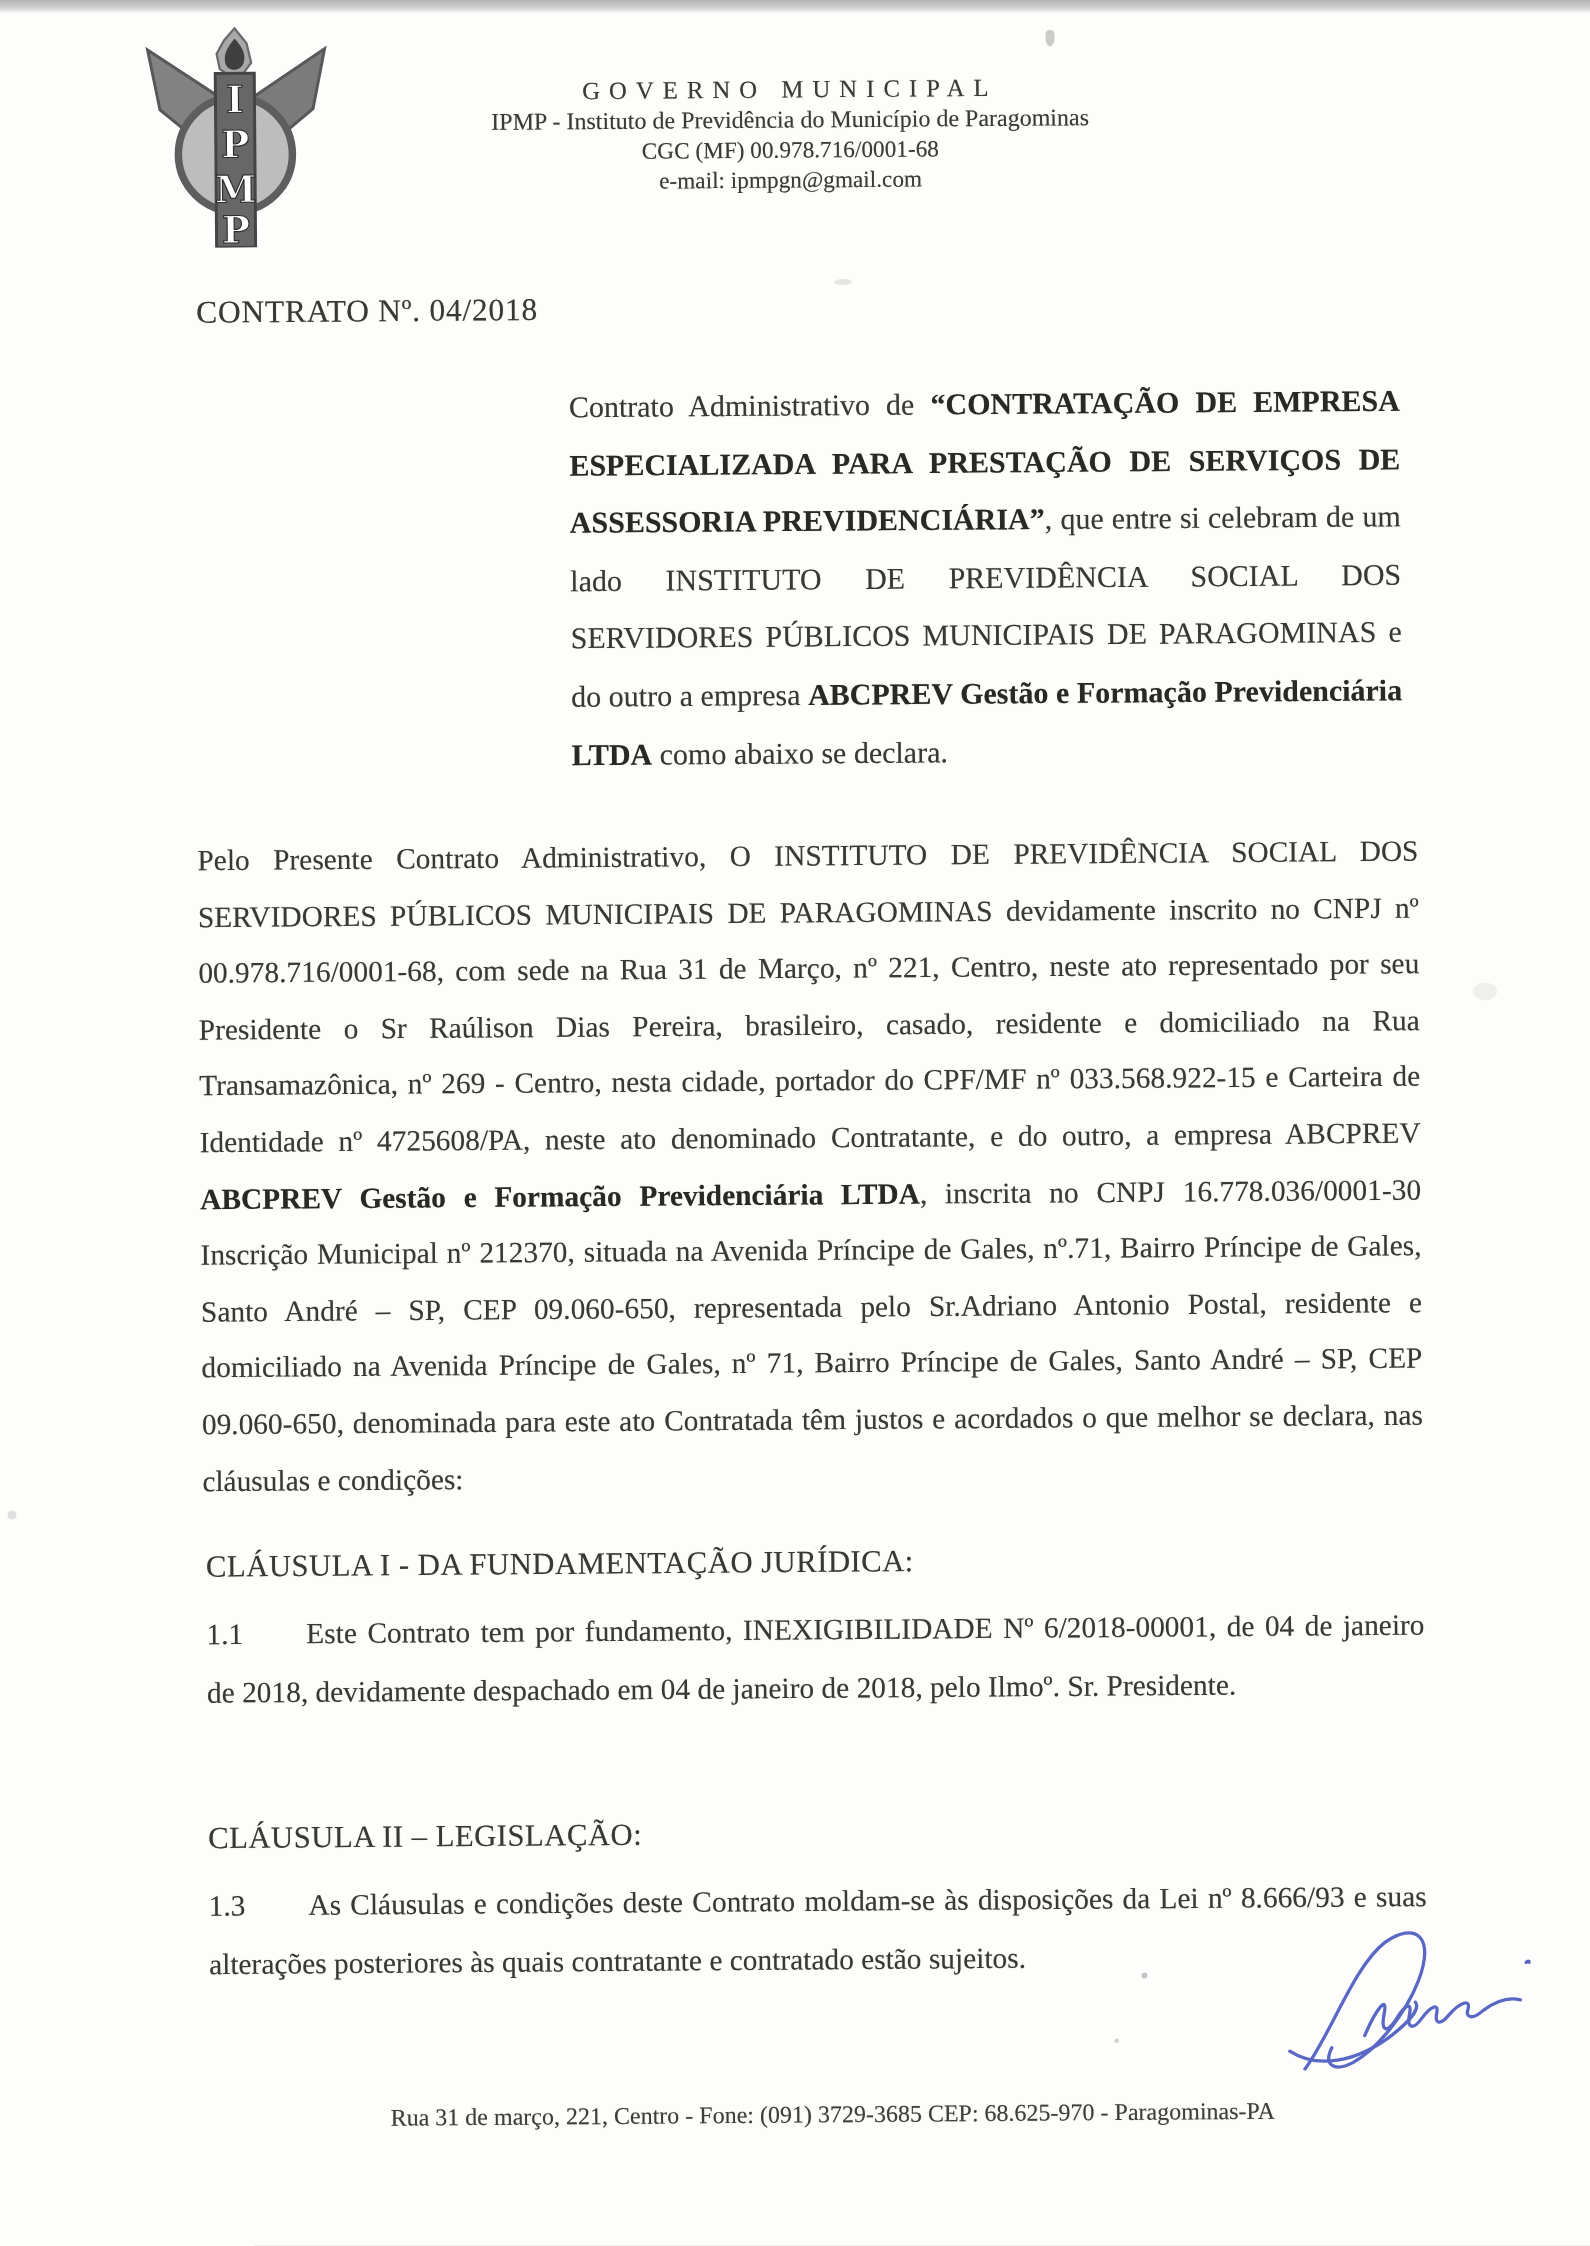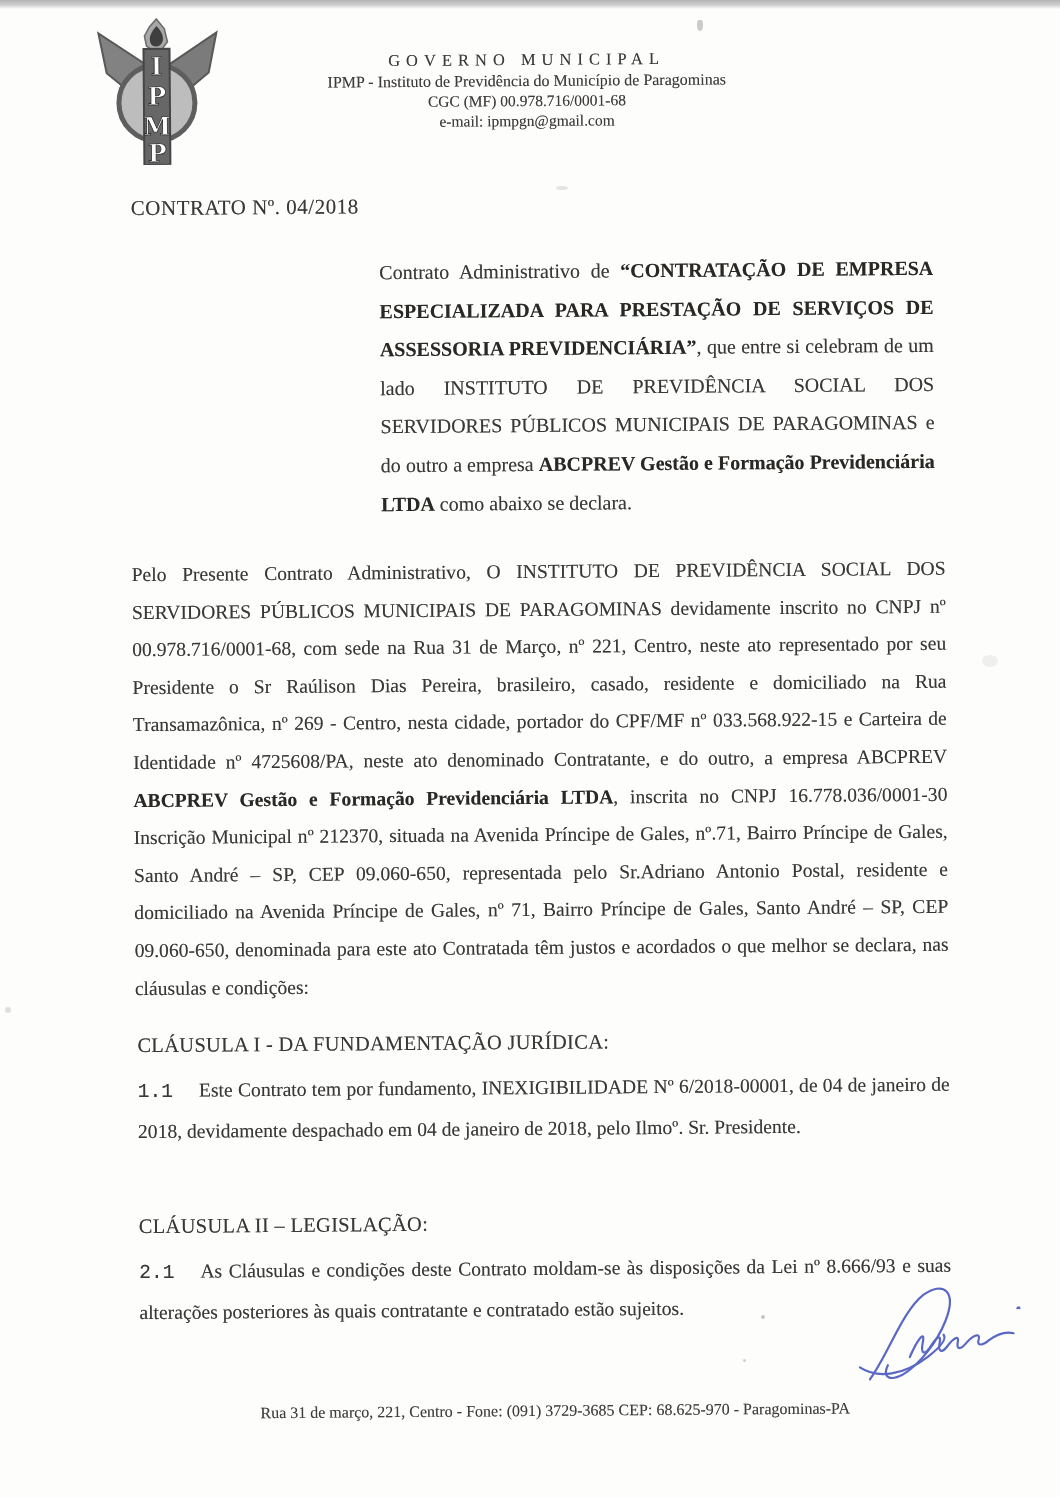"1.1" .clause-num { font-family: Liberation Mono, monospace -> none; margin-right: 26px -> 42px }
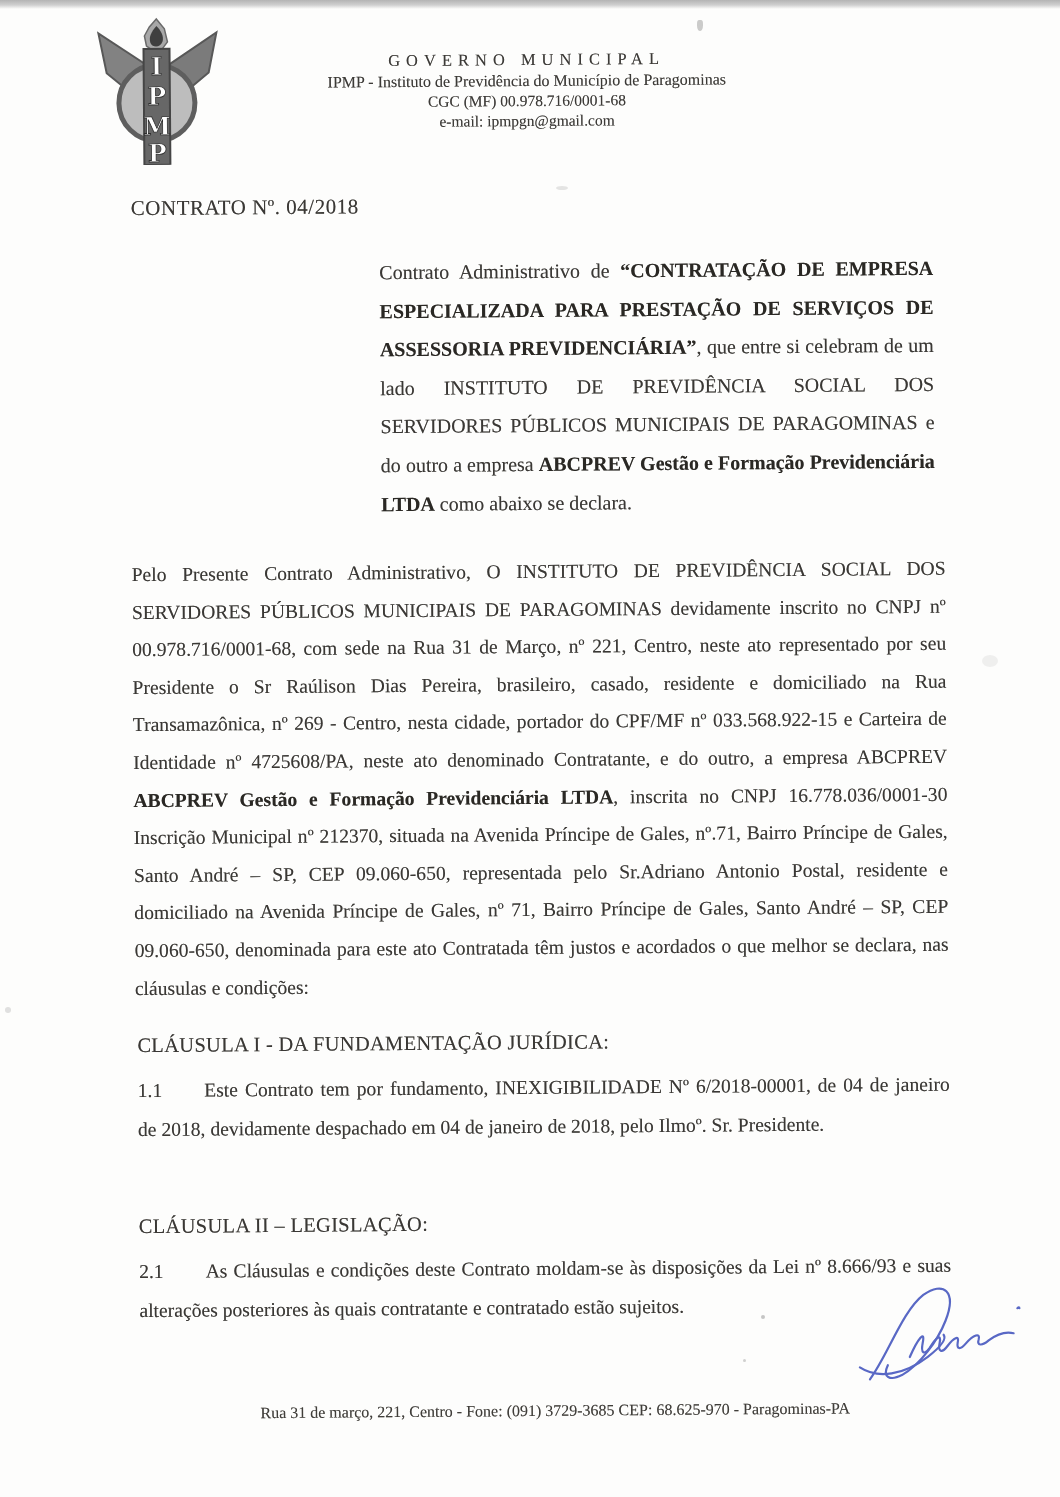"2.1" span.clause-num { text: 2.1 -> 1.3 }
